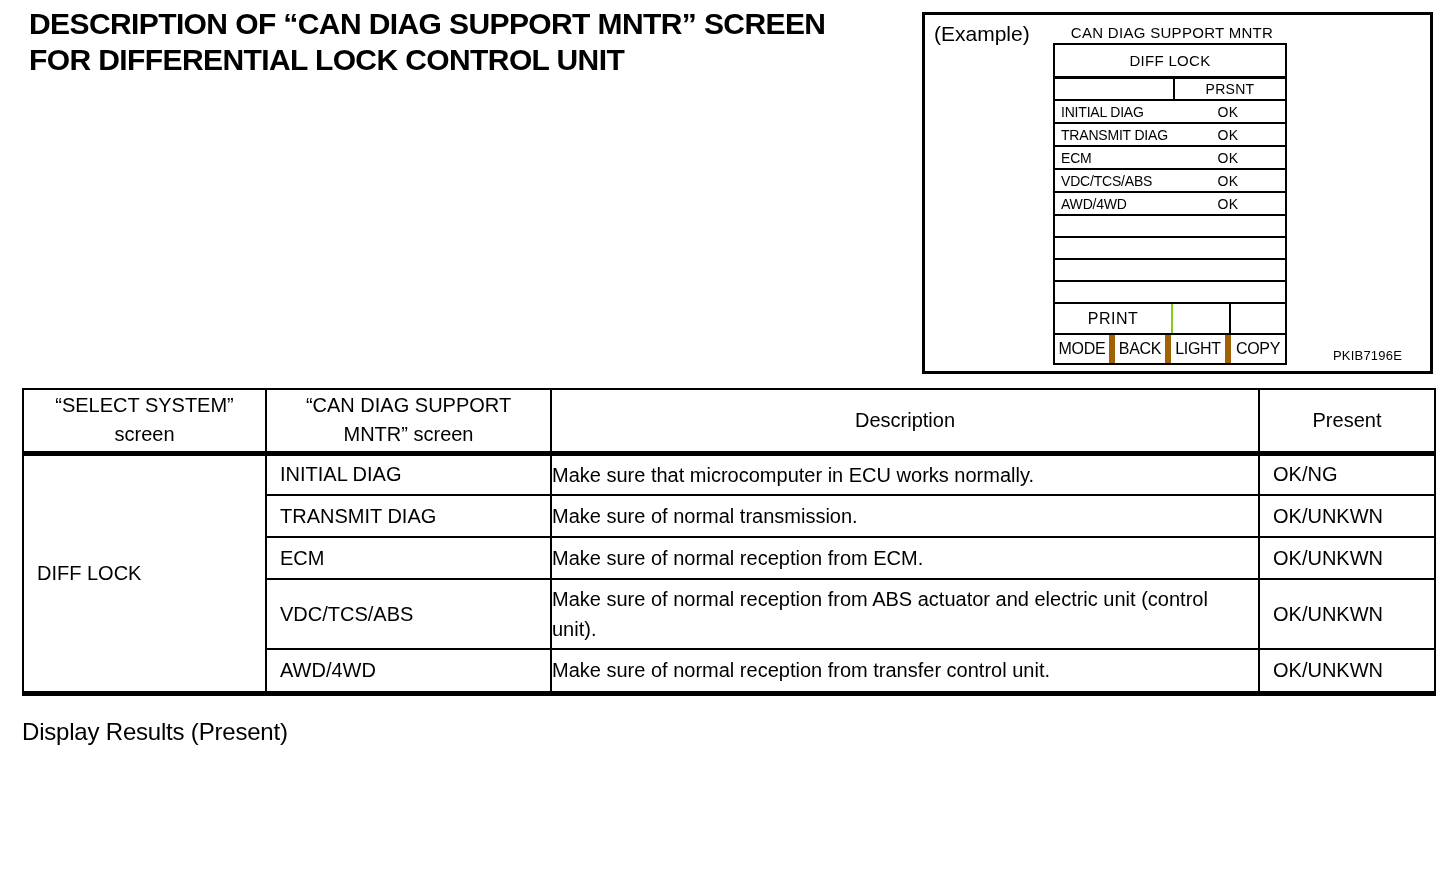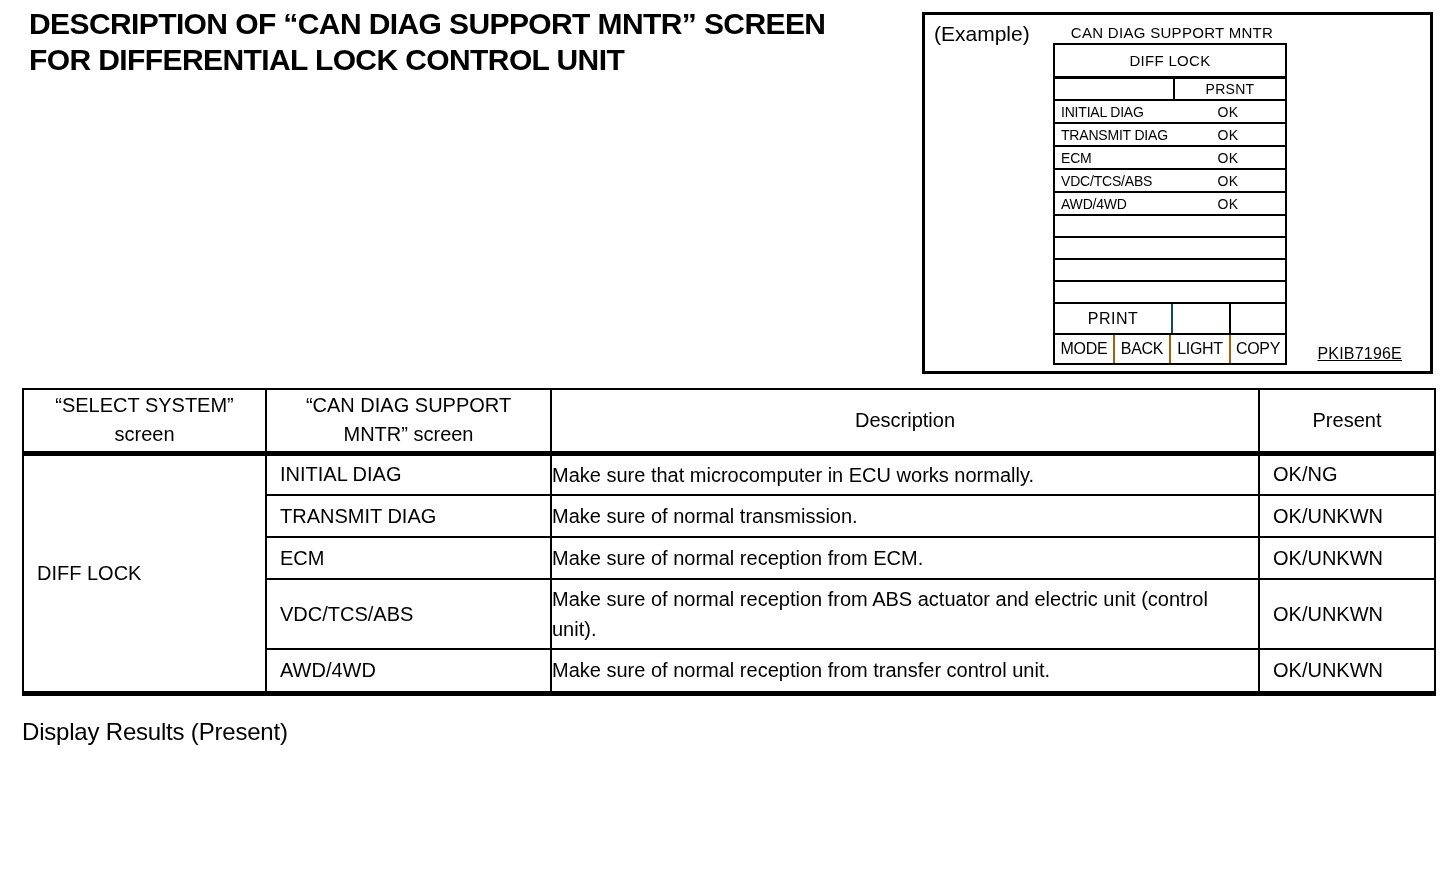"PRINT" .scr-print .print-cell { border-right: 2px solid #0c4a6e -> 2px solid #84cc16 }
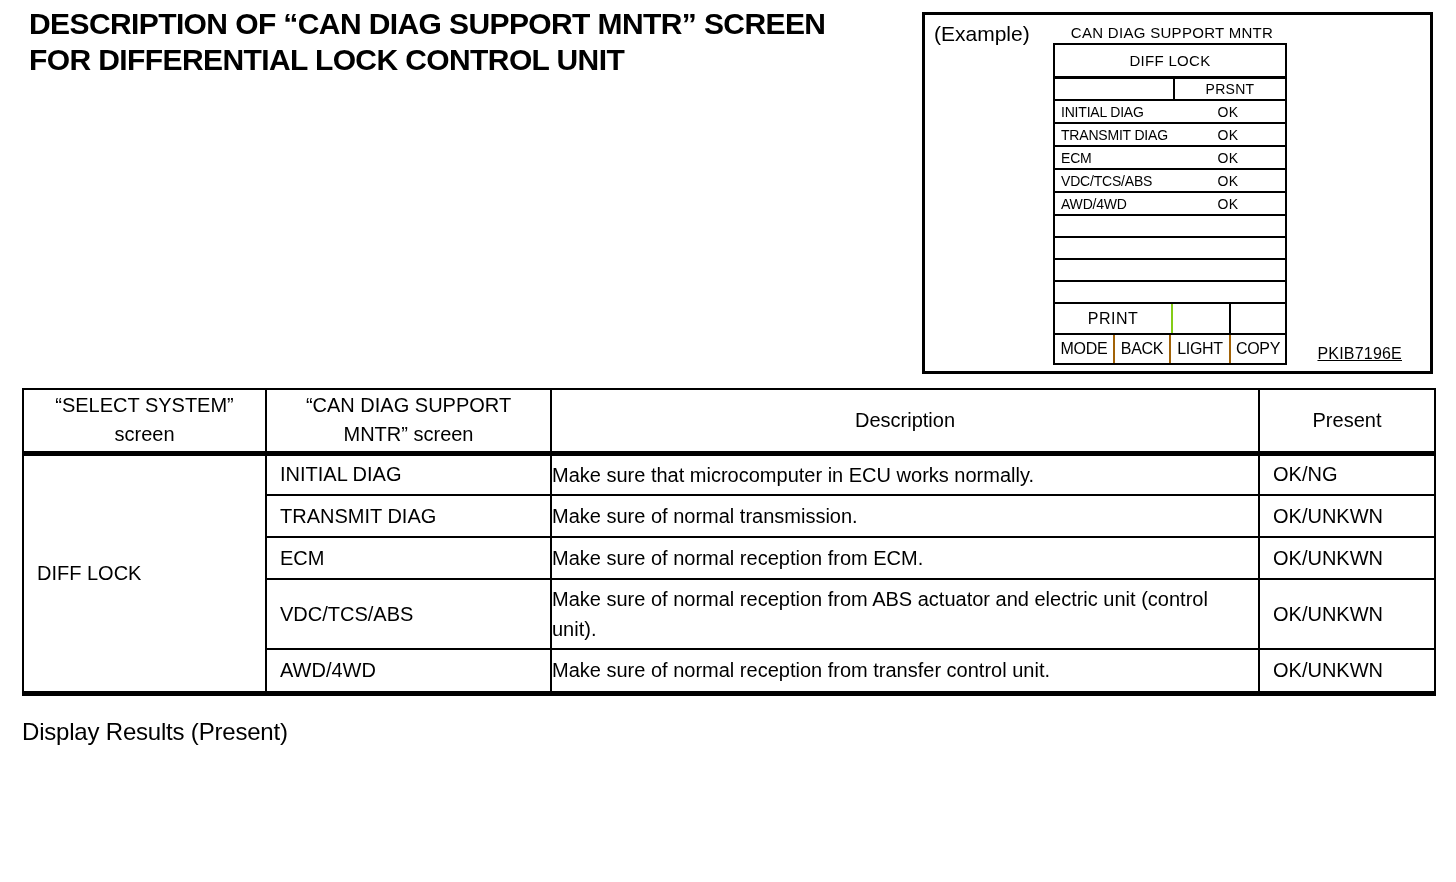"MODE" .scr-bottom .key-cell { border-right: 2px solid #a16207 -> 6px solid #a16207 }
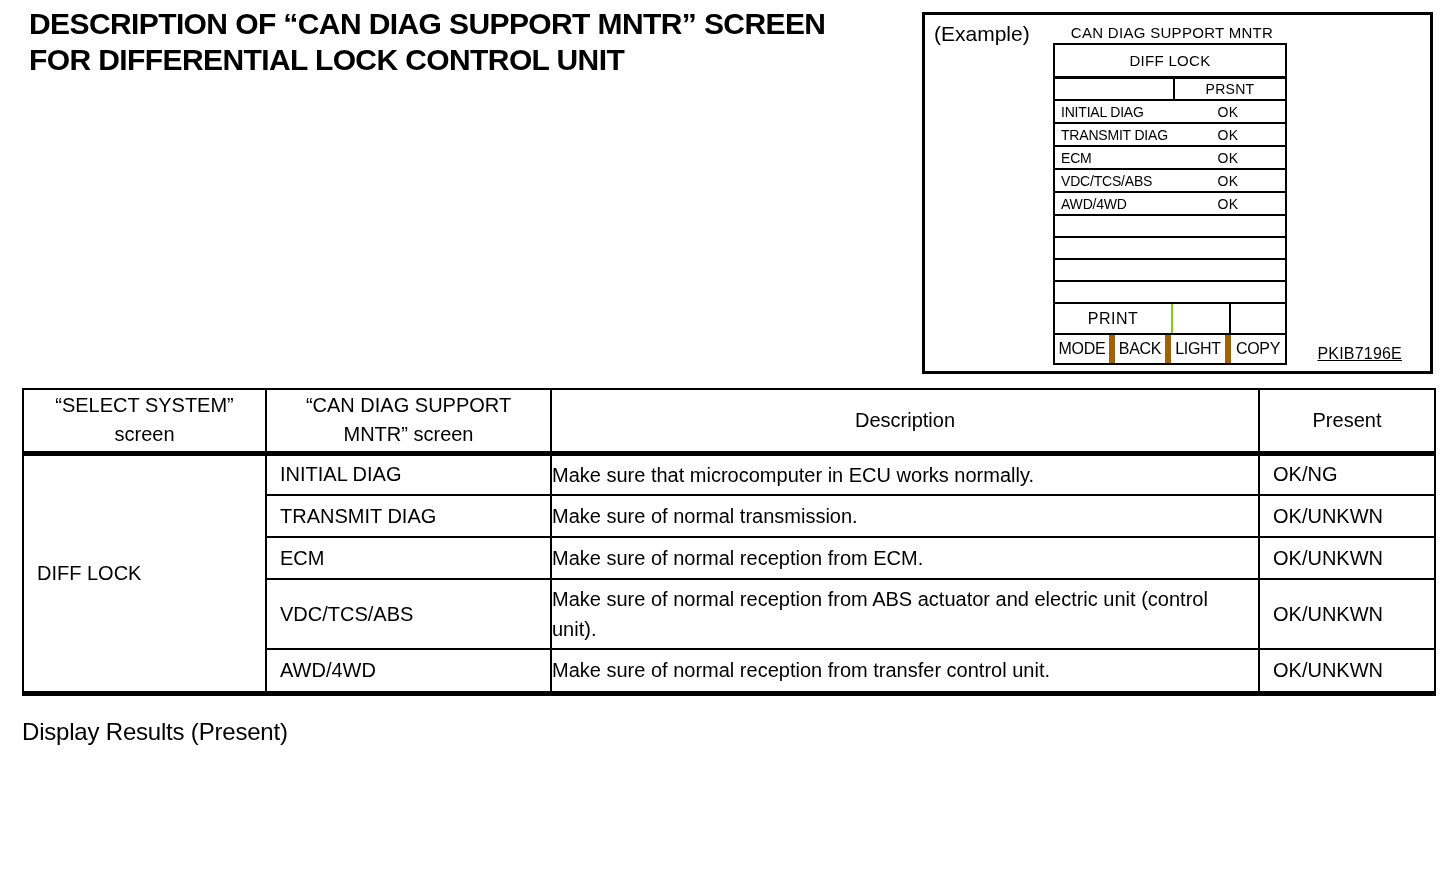"PKIB7196E" .figure-code { font-size: 16px -> 13px; text-decoration: underline -> none }
